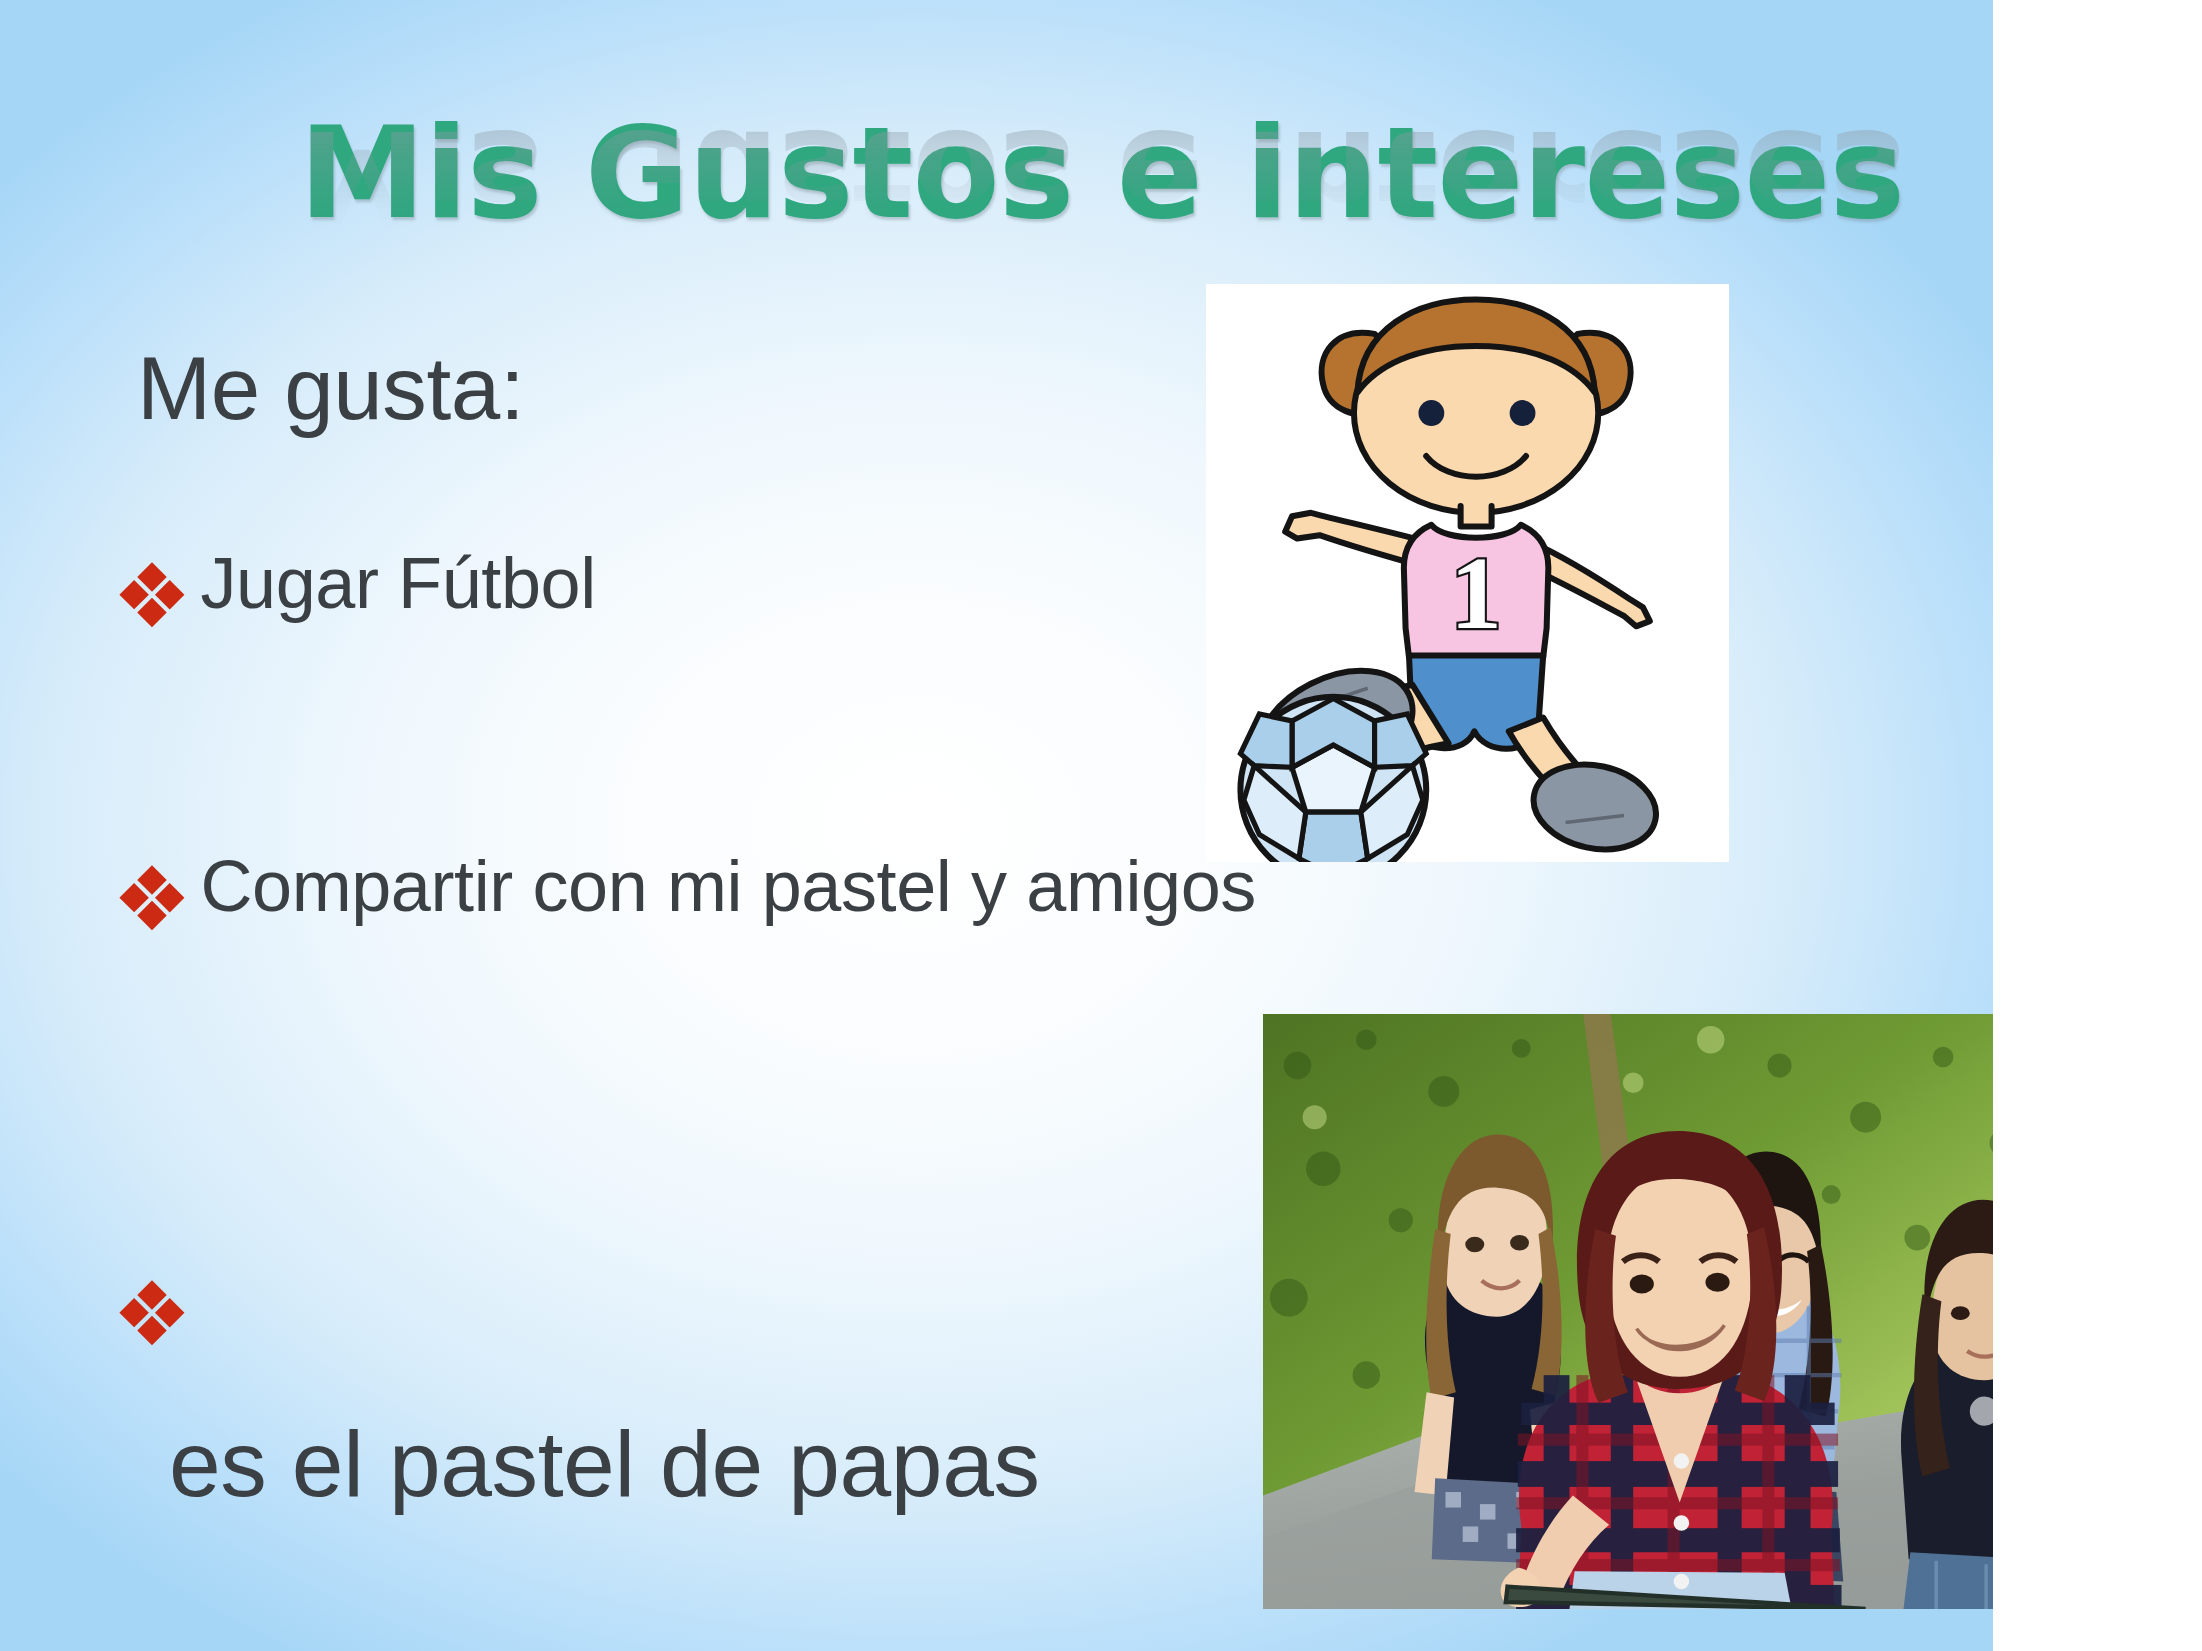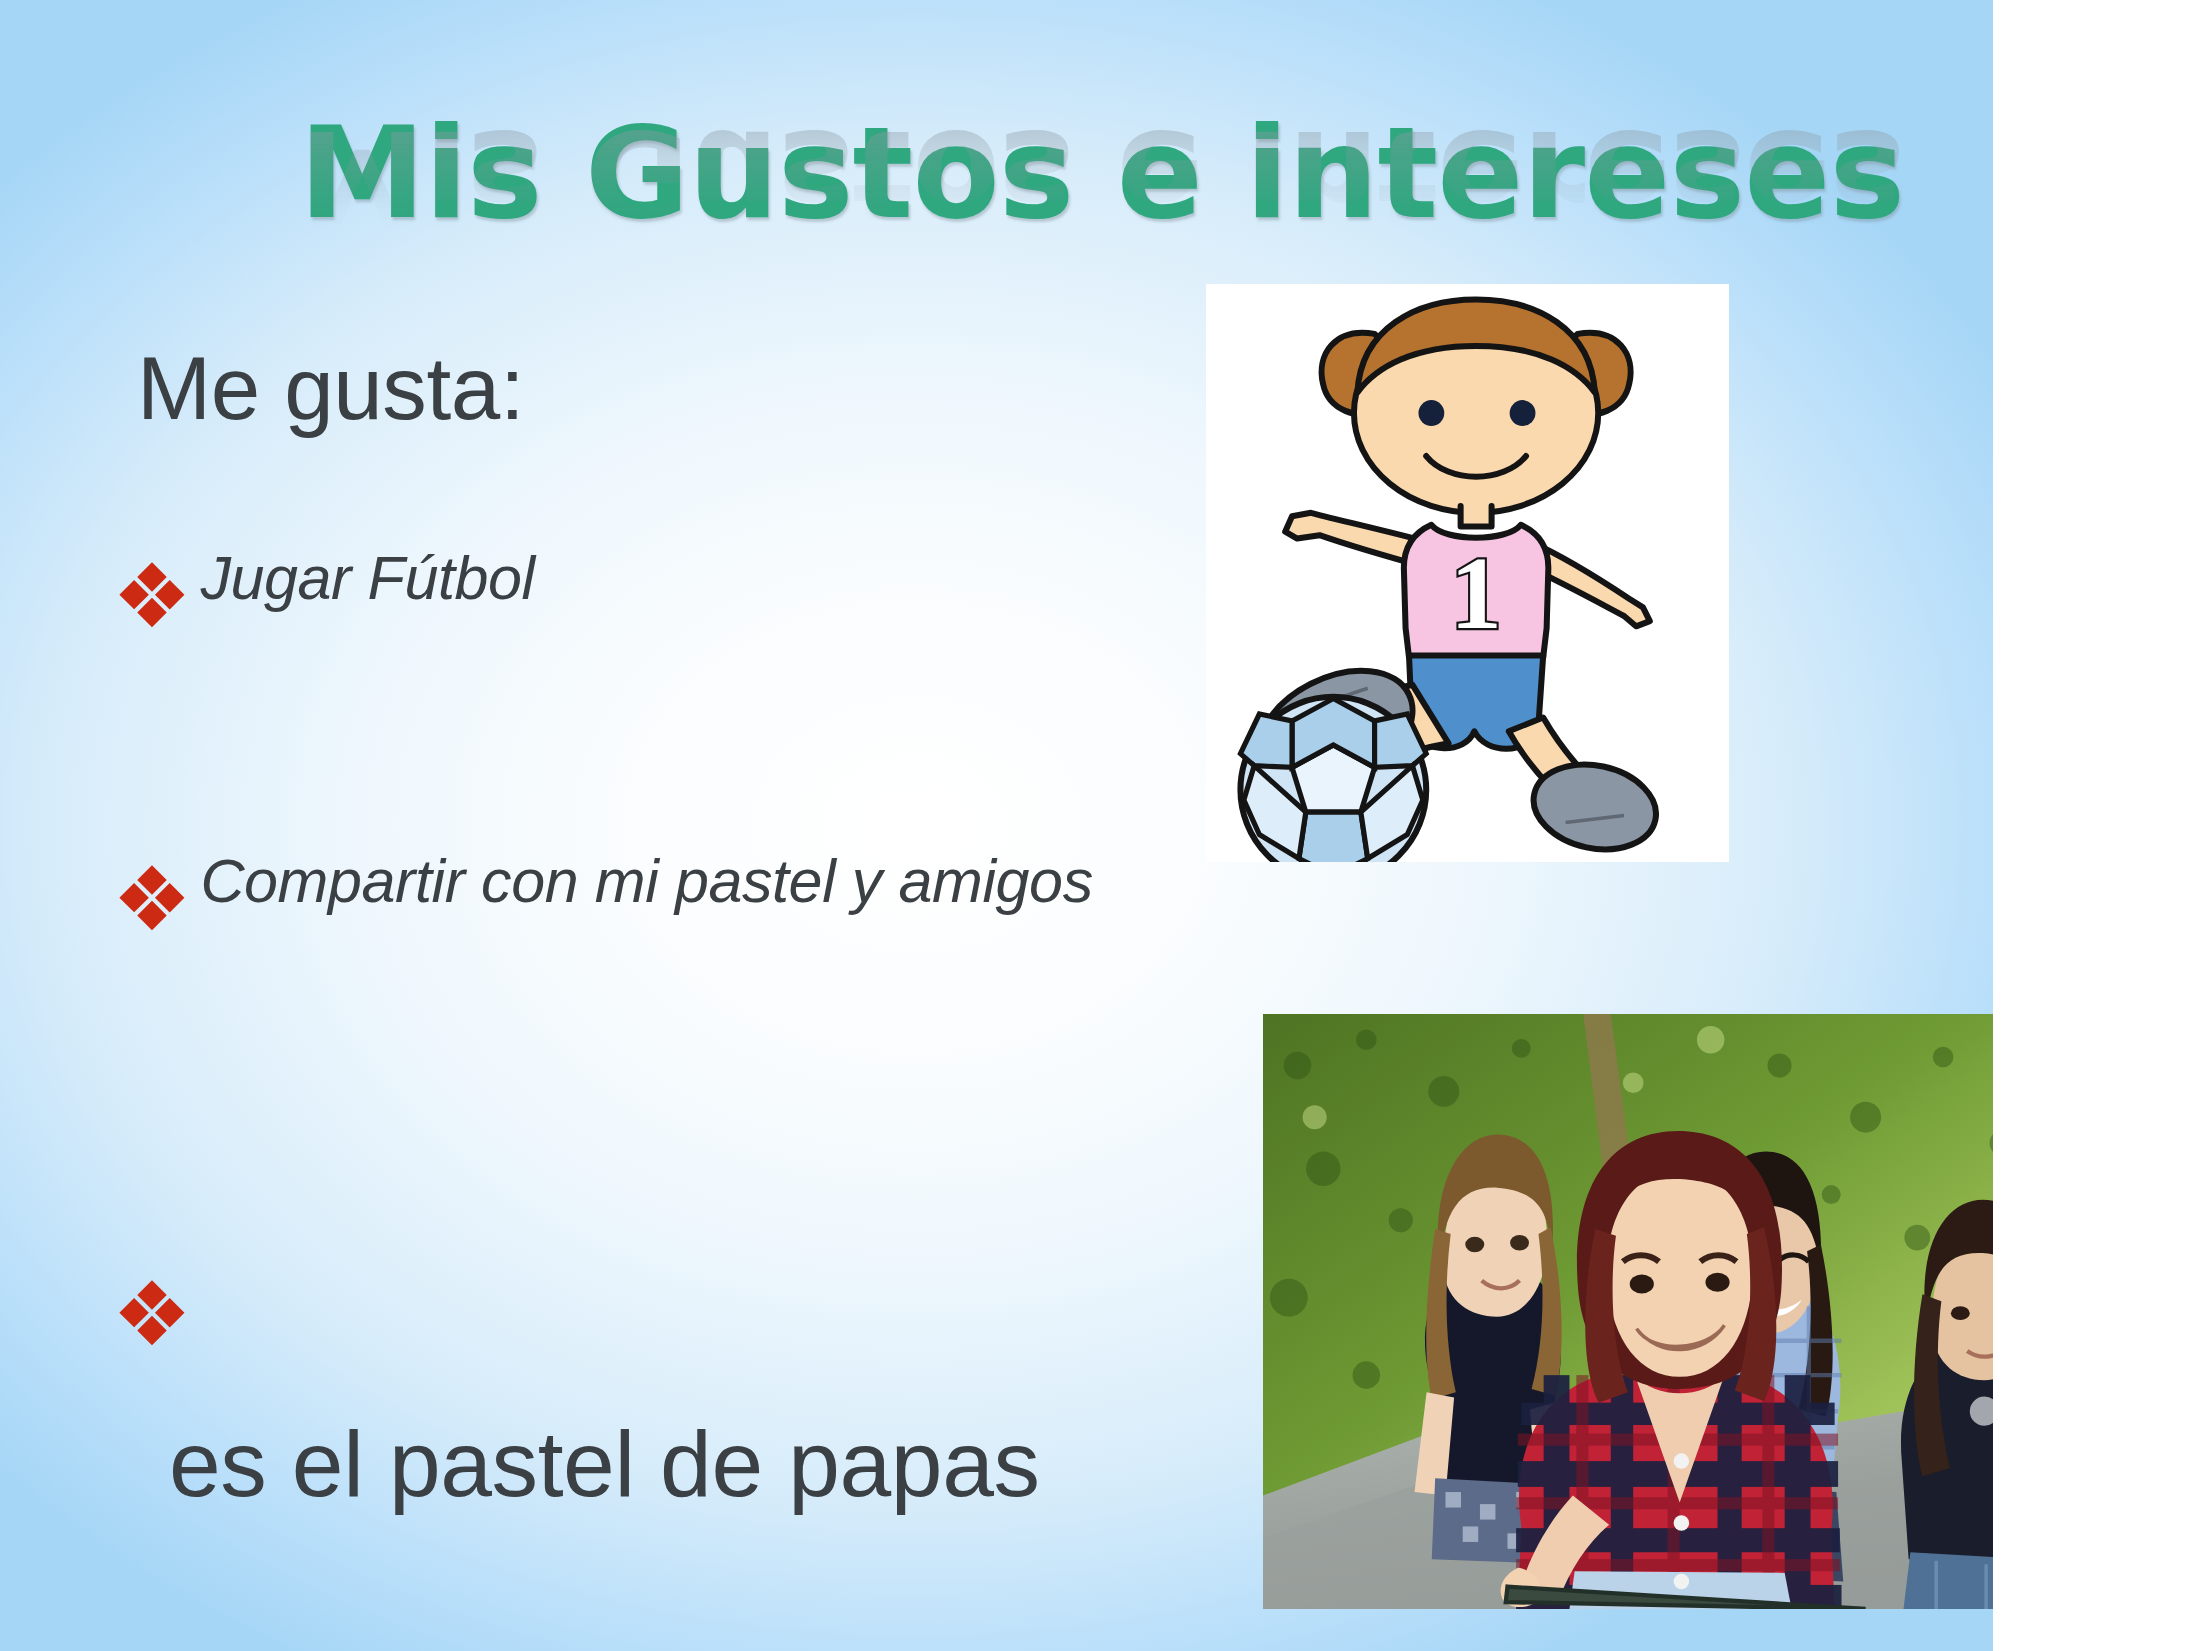"Jugar Fútbol" .bullet-text { font-size: 61px -> 72px; font-style: italic -> none }
